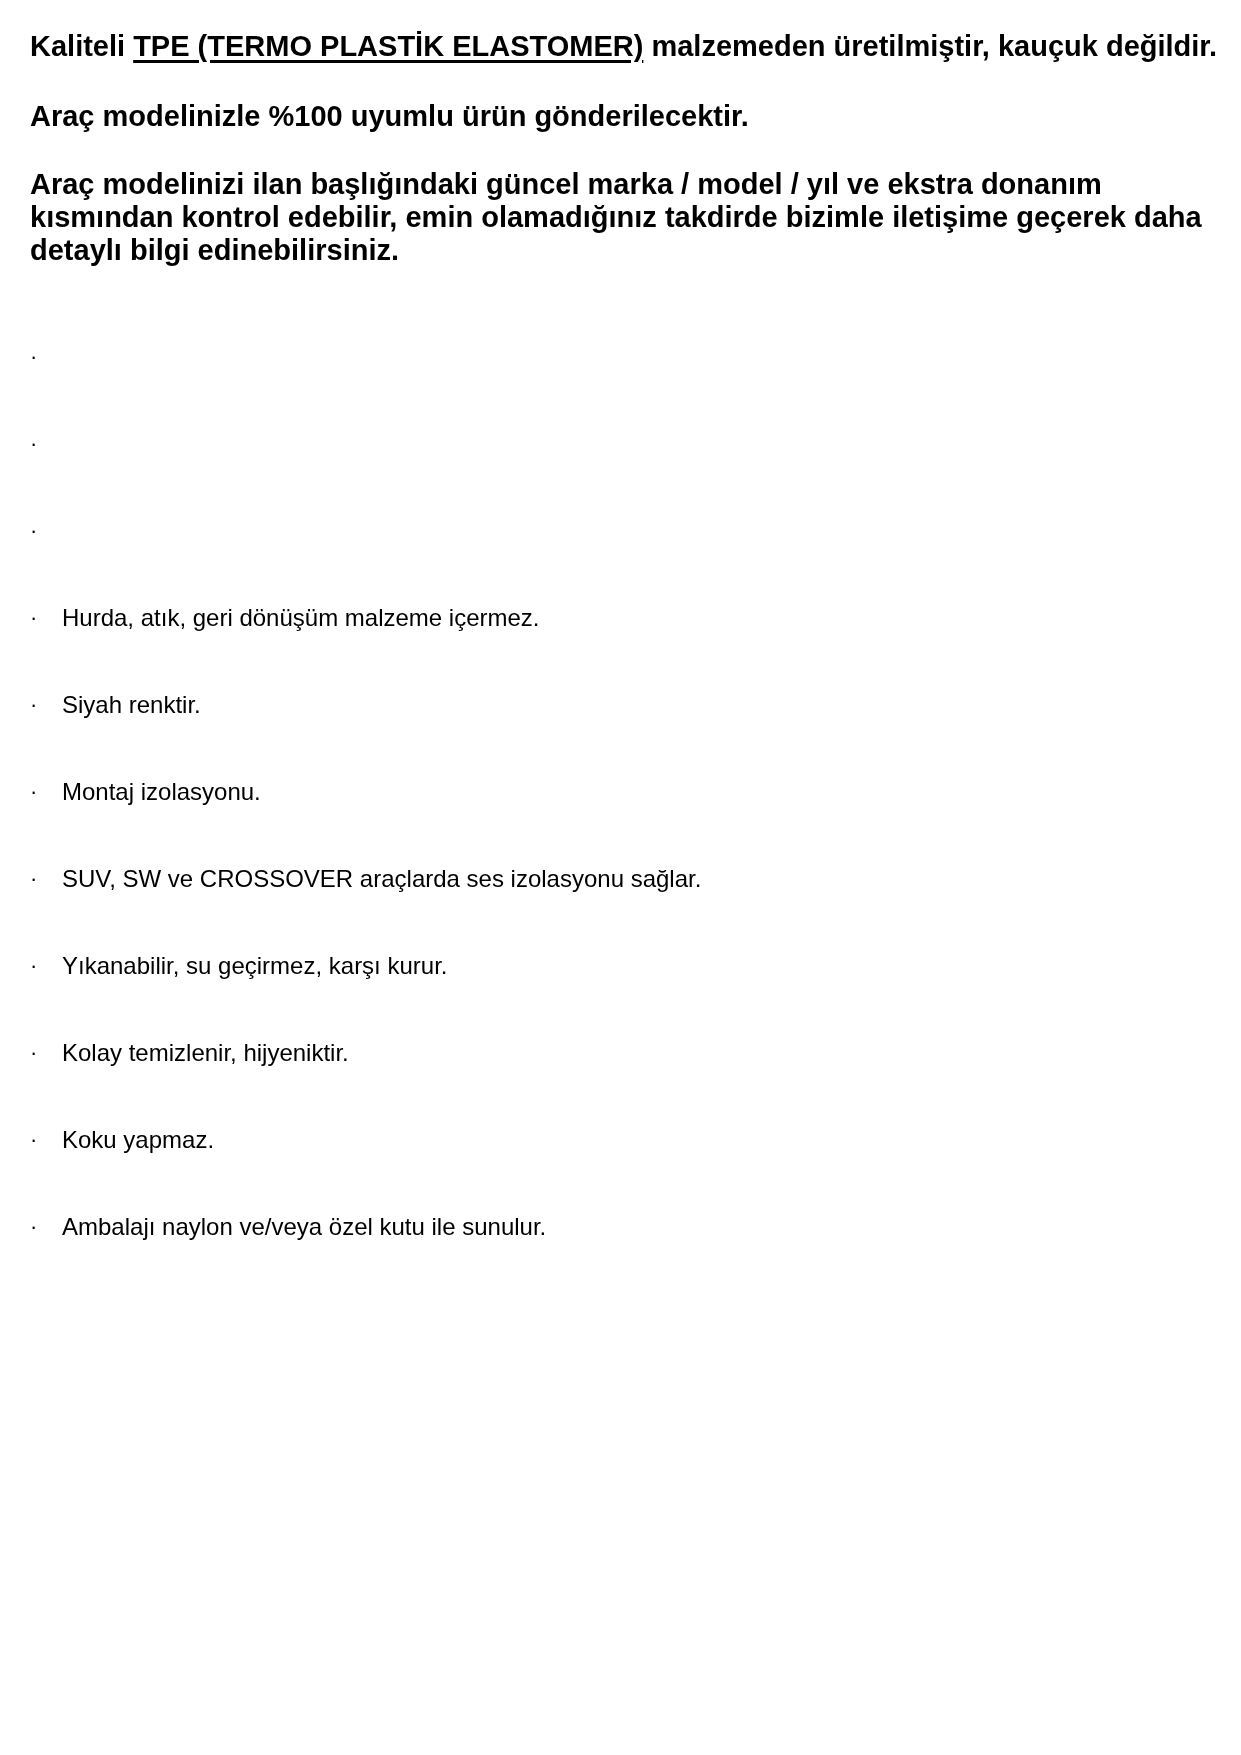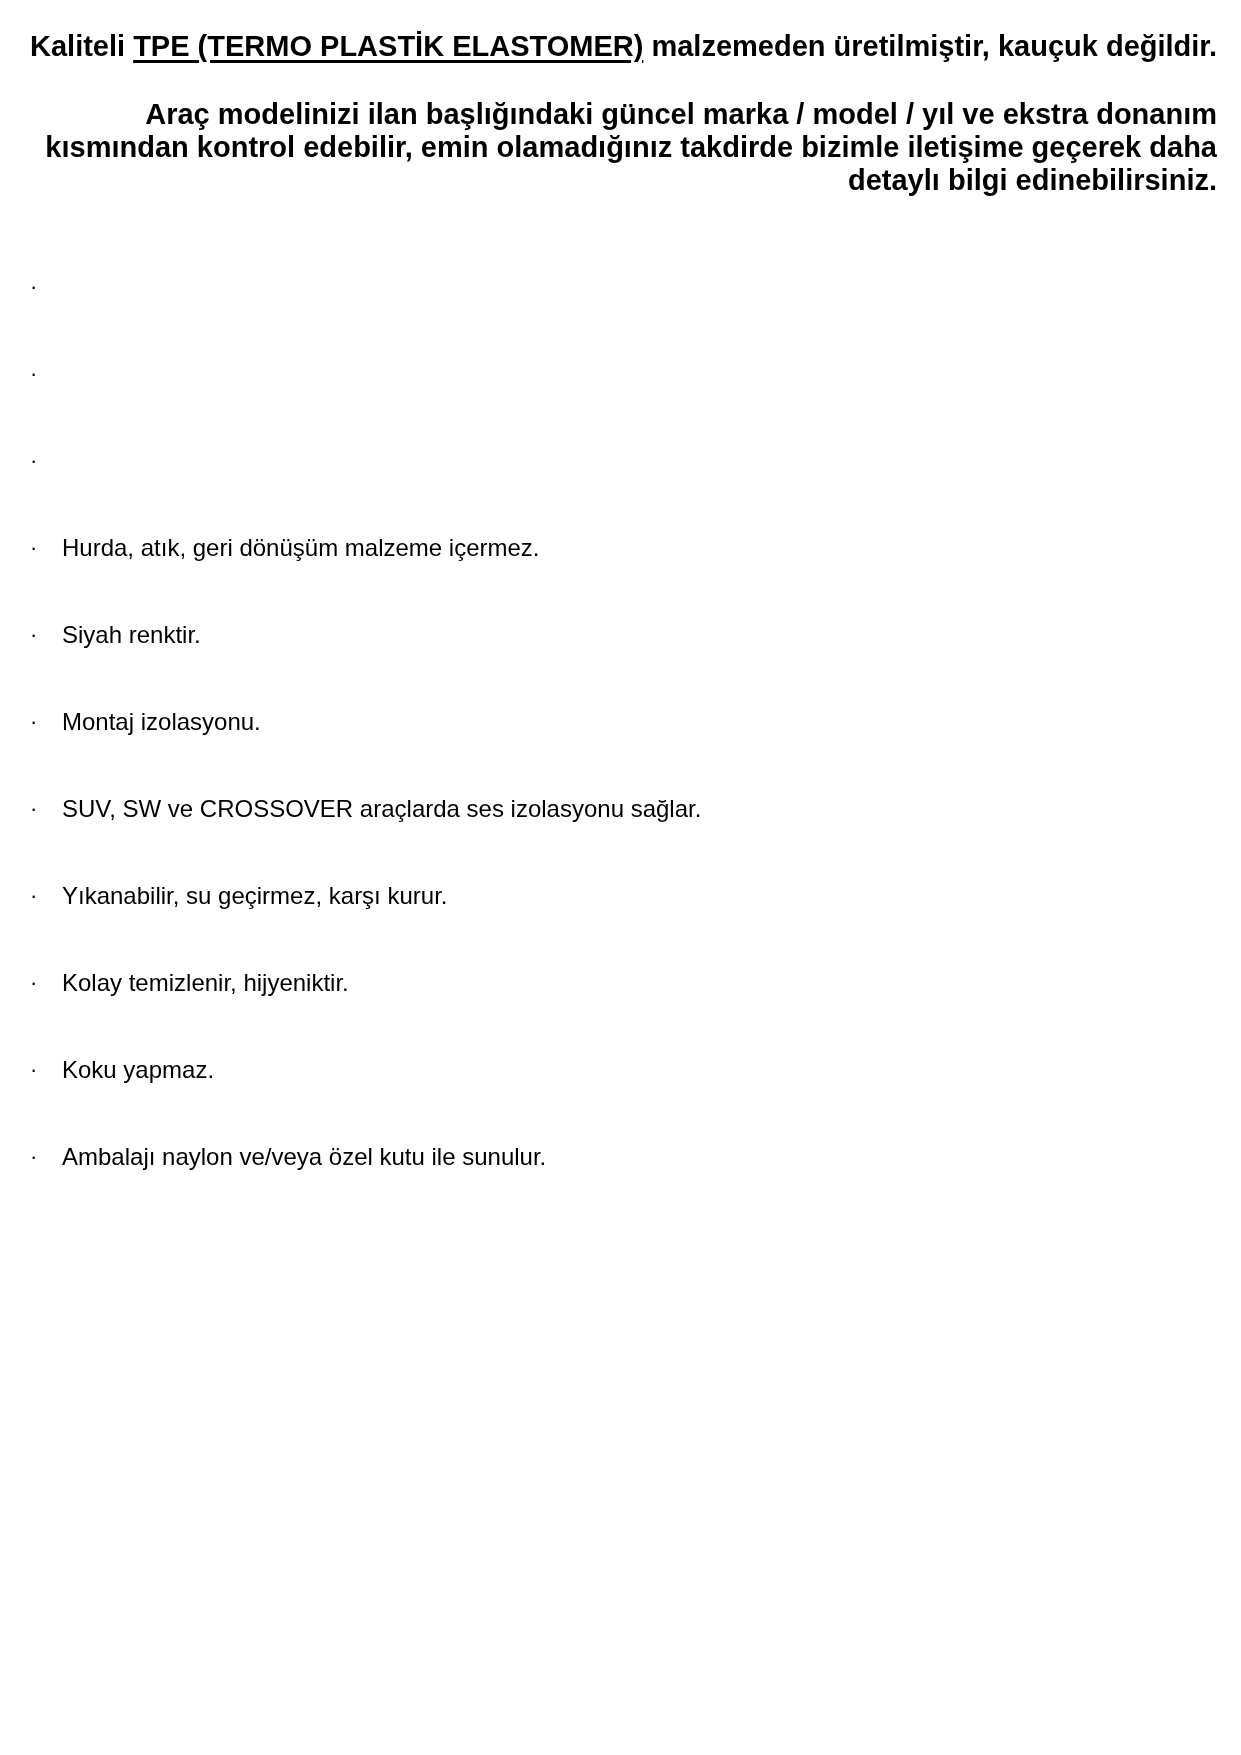"Kaliteli TPE (TERMO PLASTİK ELASTOMER)" .page { padding: 30px 24px 0 30px -> 30px 32px 0 30px }
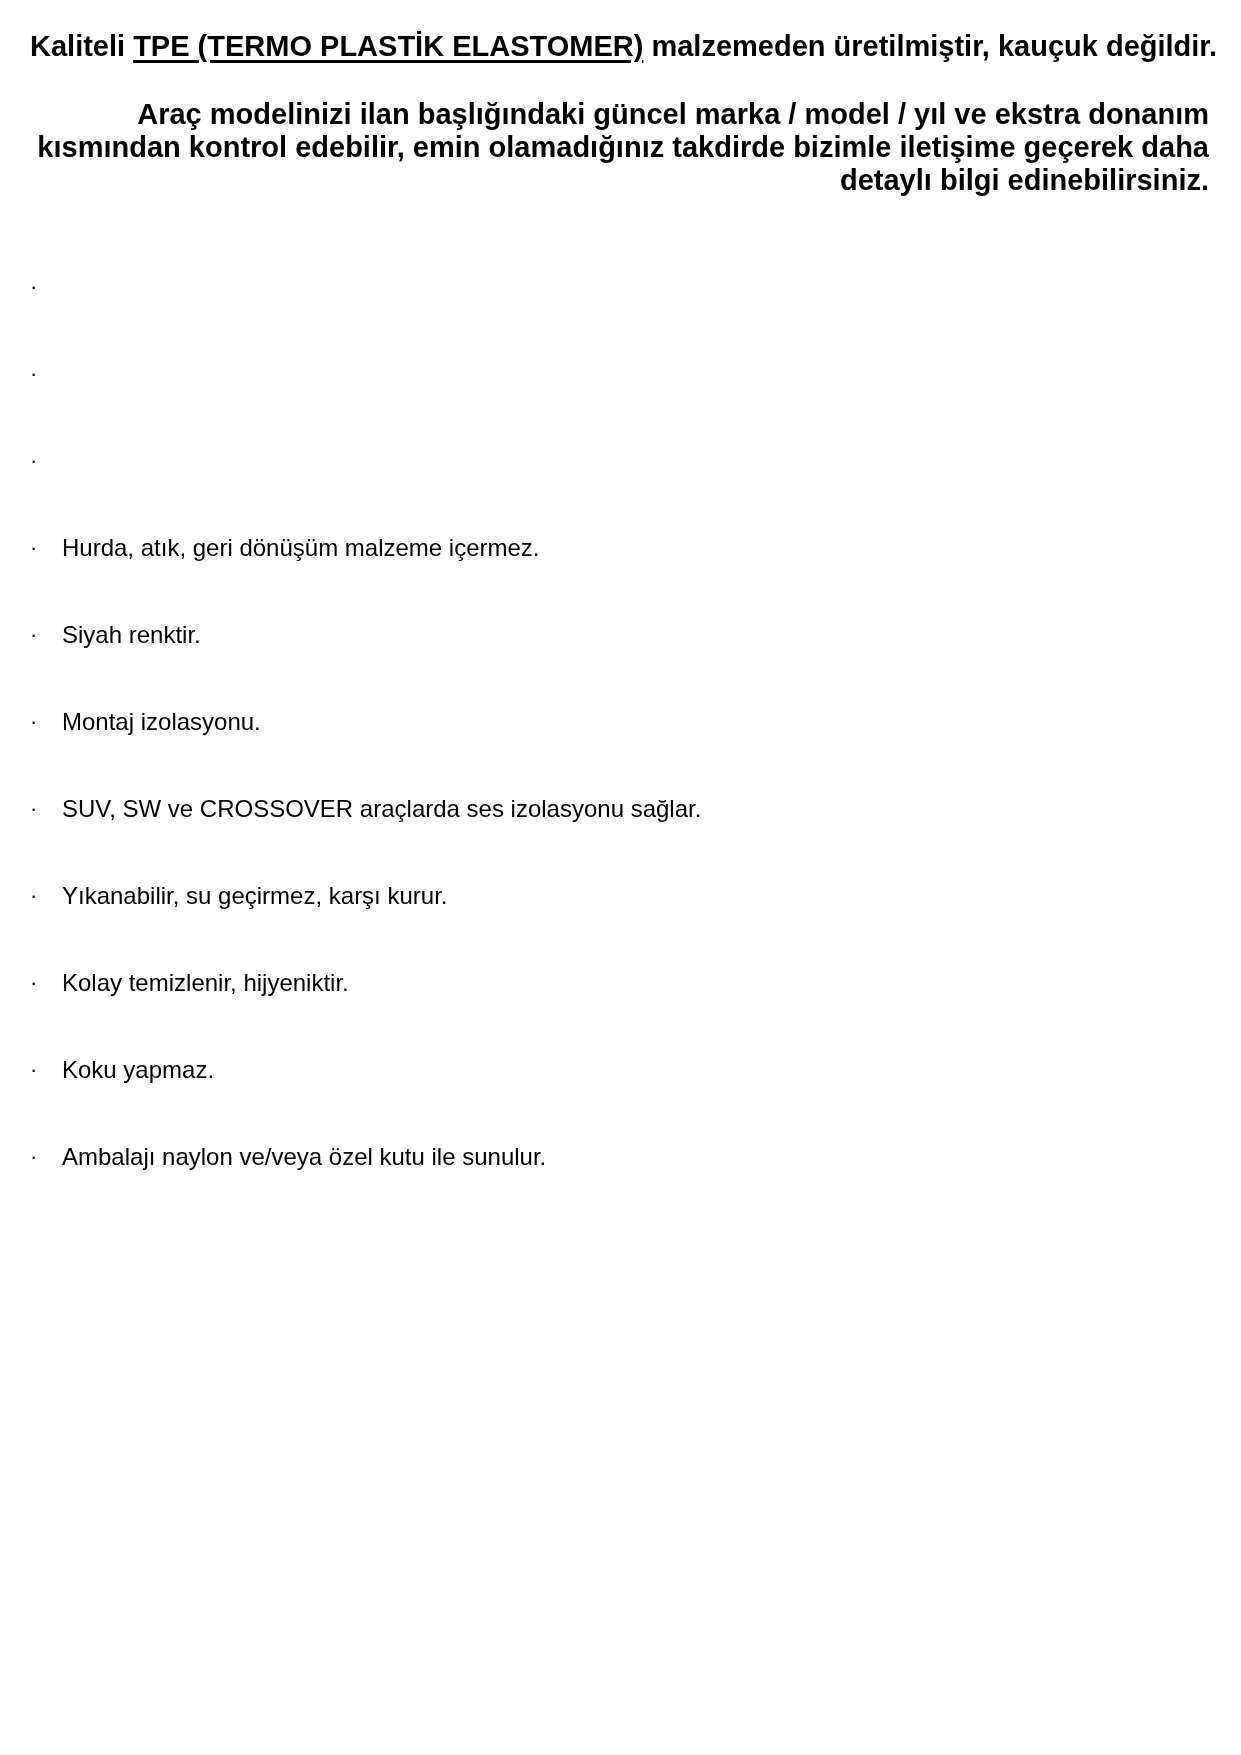"Araç modelinizle %100 uyumlu ürün" p.heading { html: none -> <p>Araç modelinizle %100 uyumlu ürün gönderilecektir.</p> }
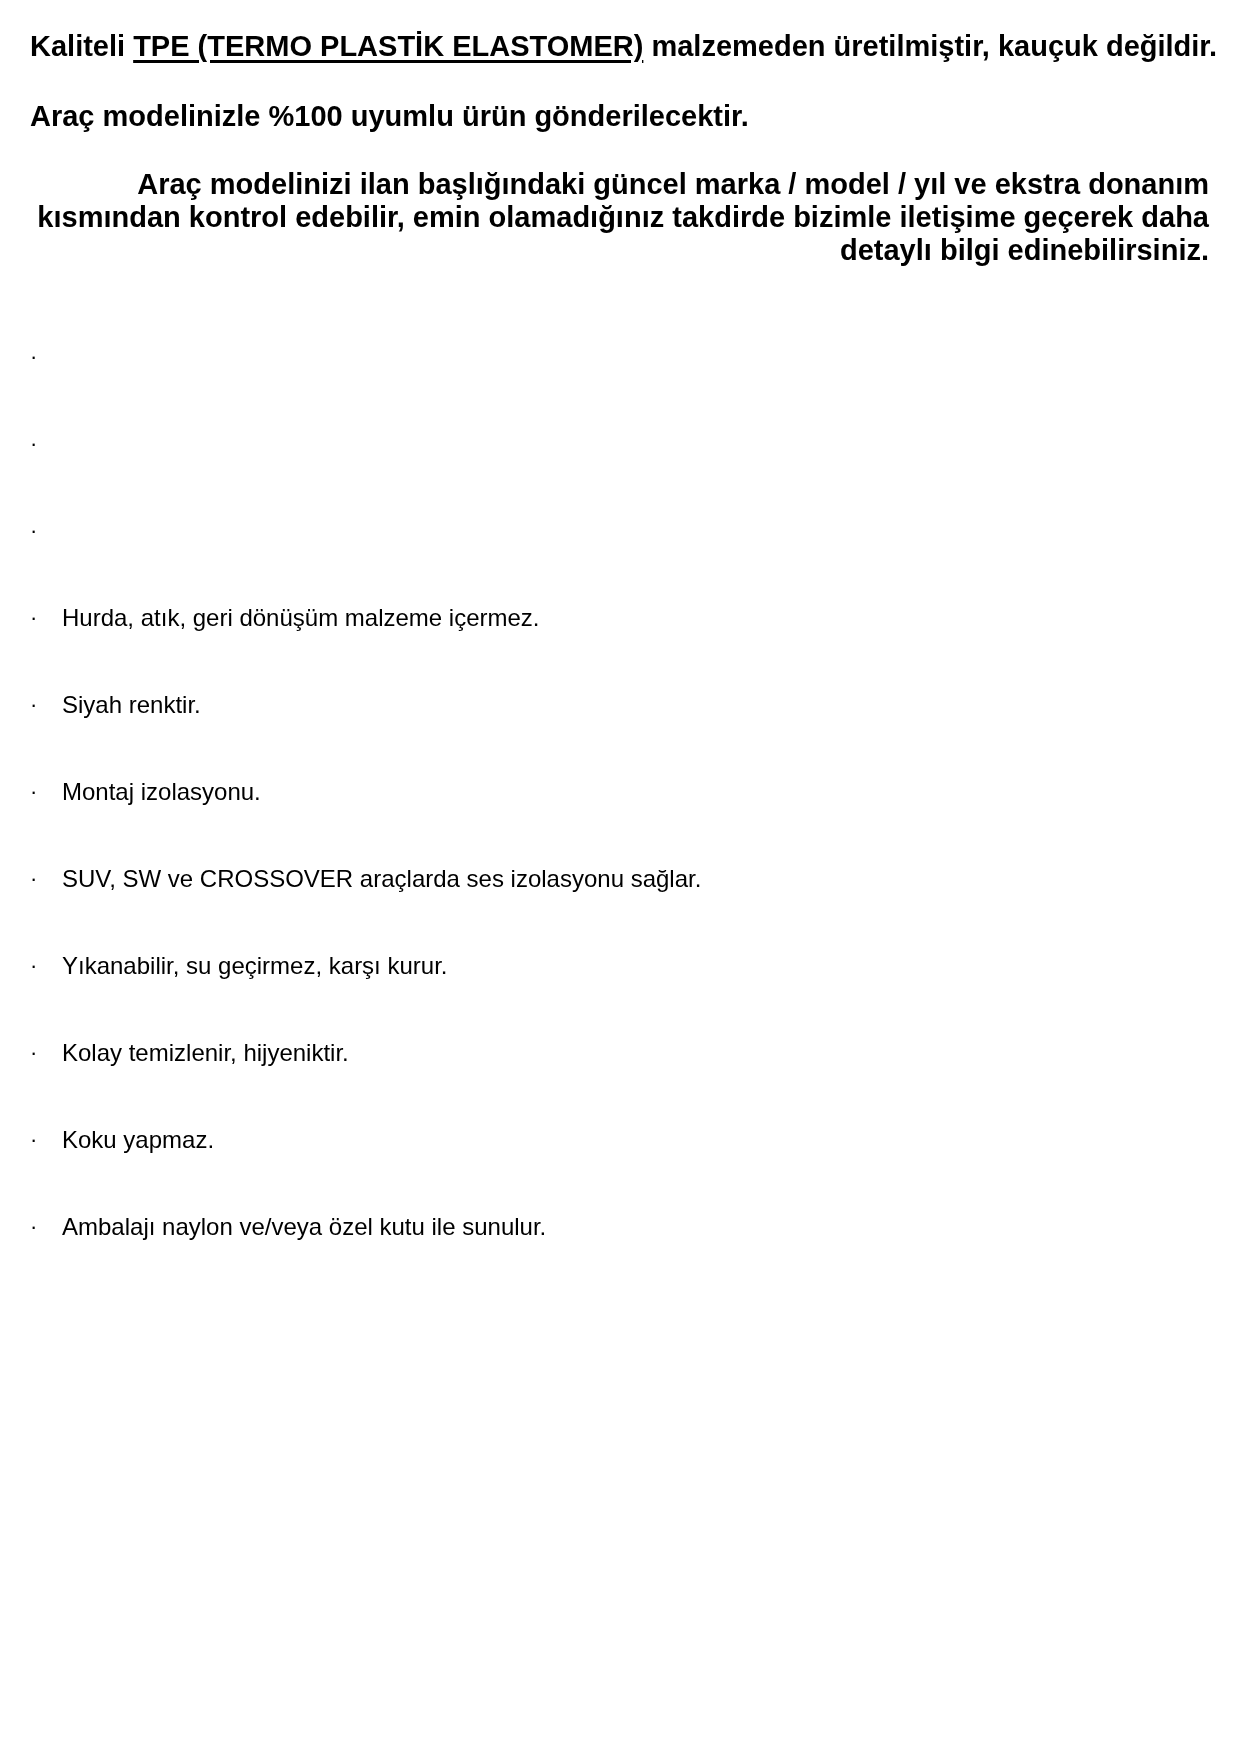"Araç modelinizi ilan başlığındaki güncel" .heading.h-check { text-align: right -> none }
